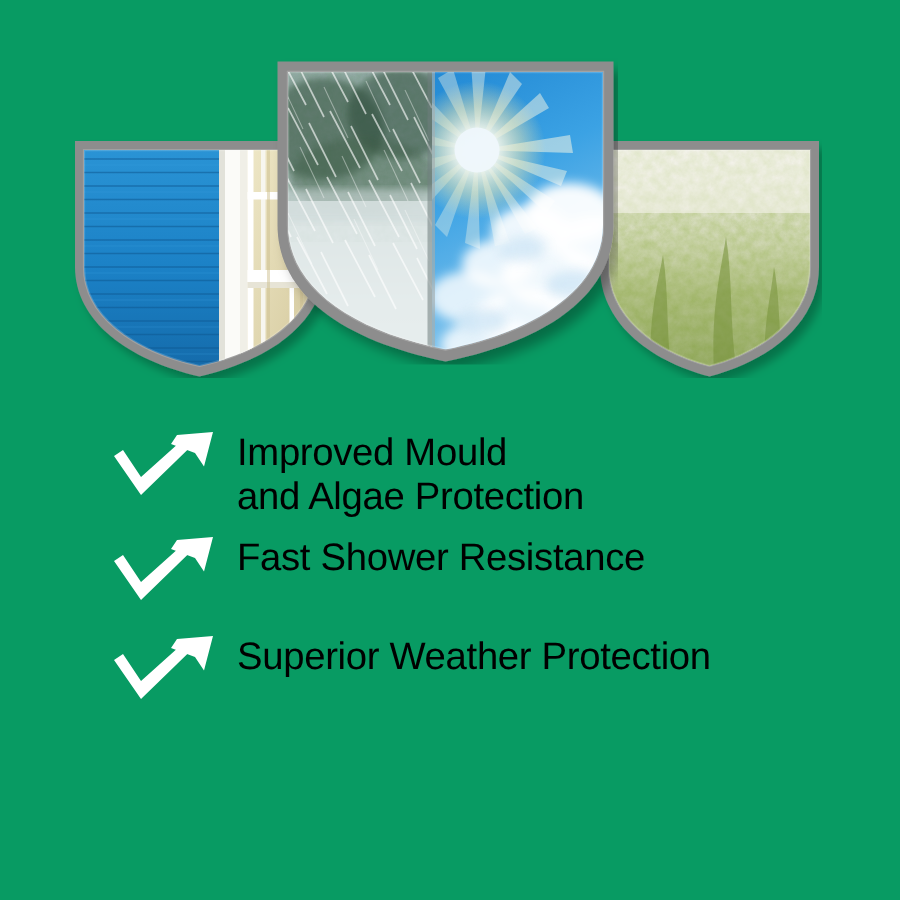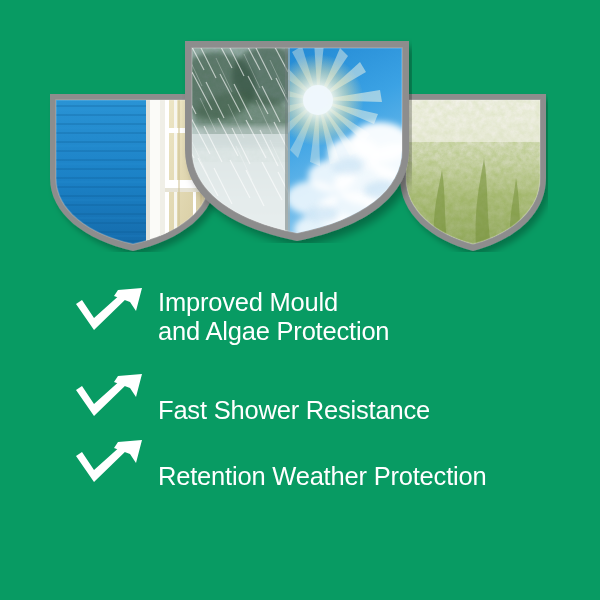"Improved Mould" .benefit-label { color: #ffffff -> #000000 }
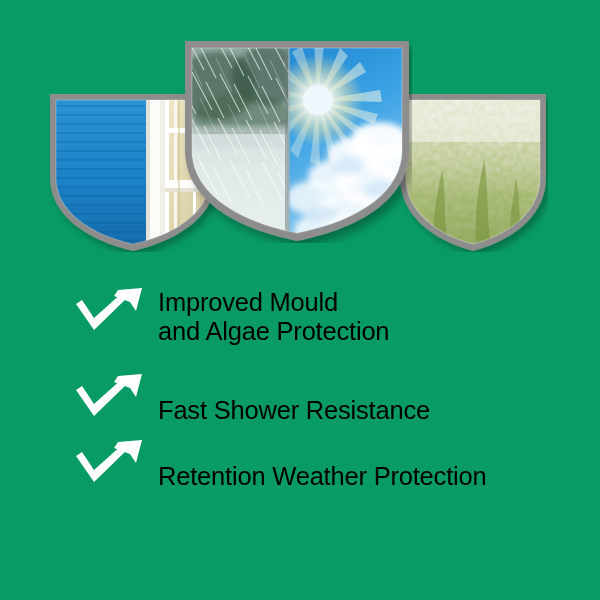"Fast Shower Resistance" .benefit-row { align-items: flex-end -> flex-start }
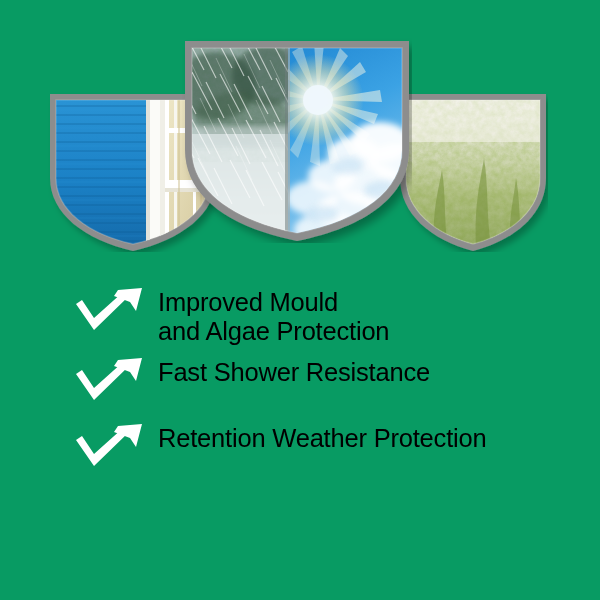"Retention Weather Protection" span.benefit-label { text: Retention -> Superior }
